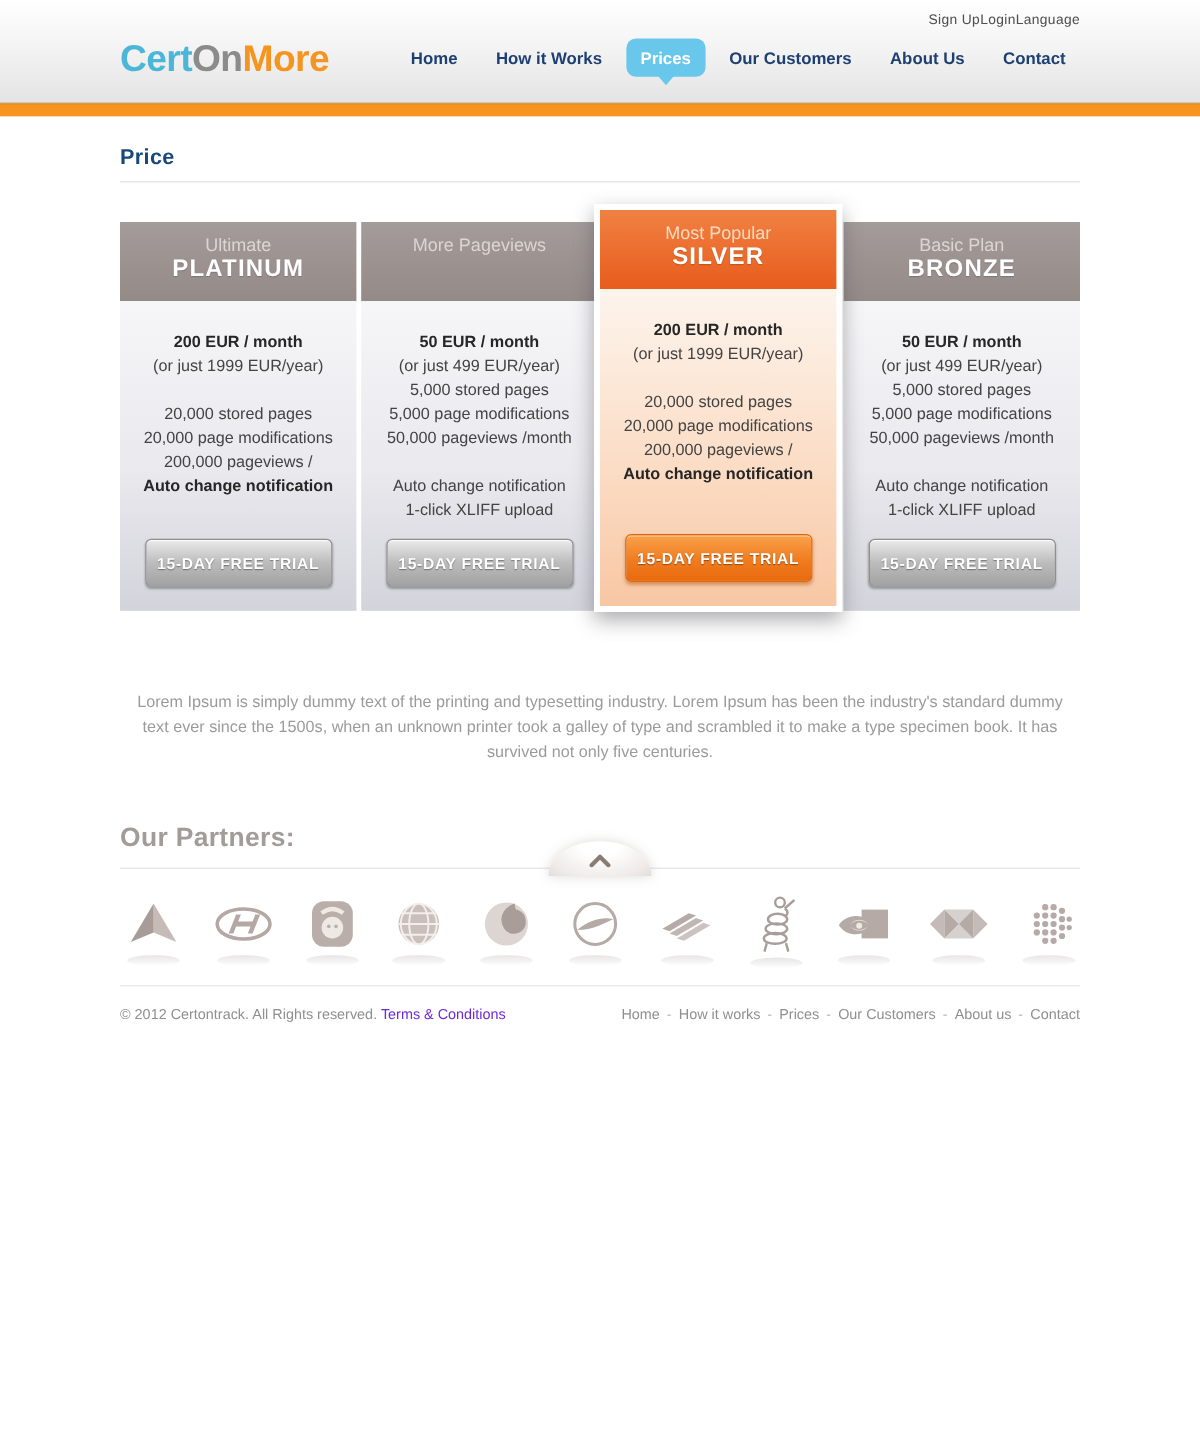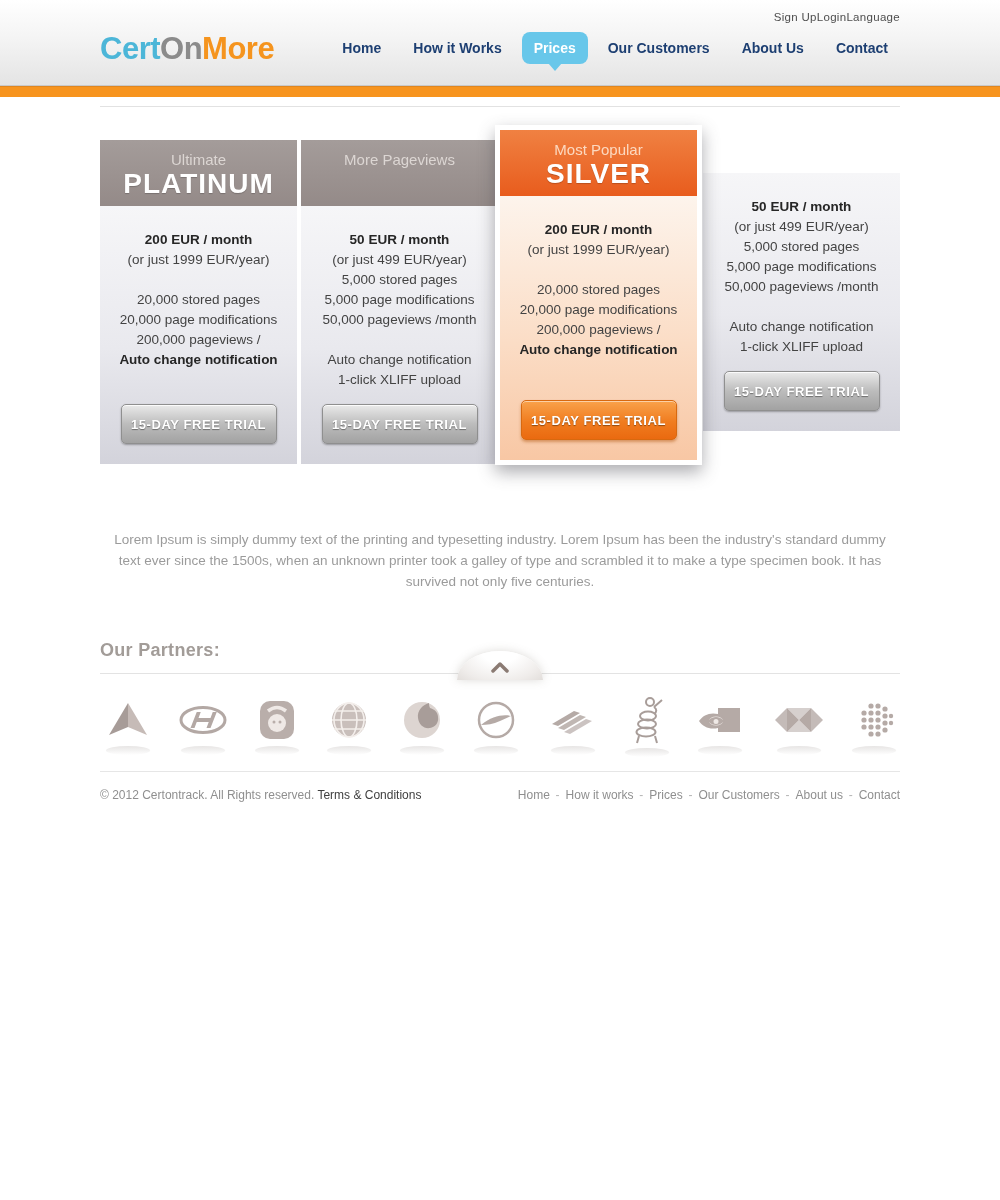"Price" h1.page-title { html: none -> <h1>Price</h1> }
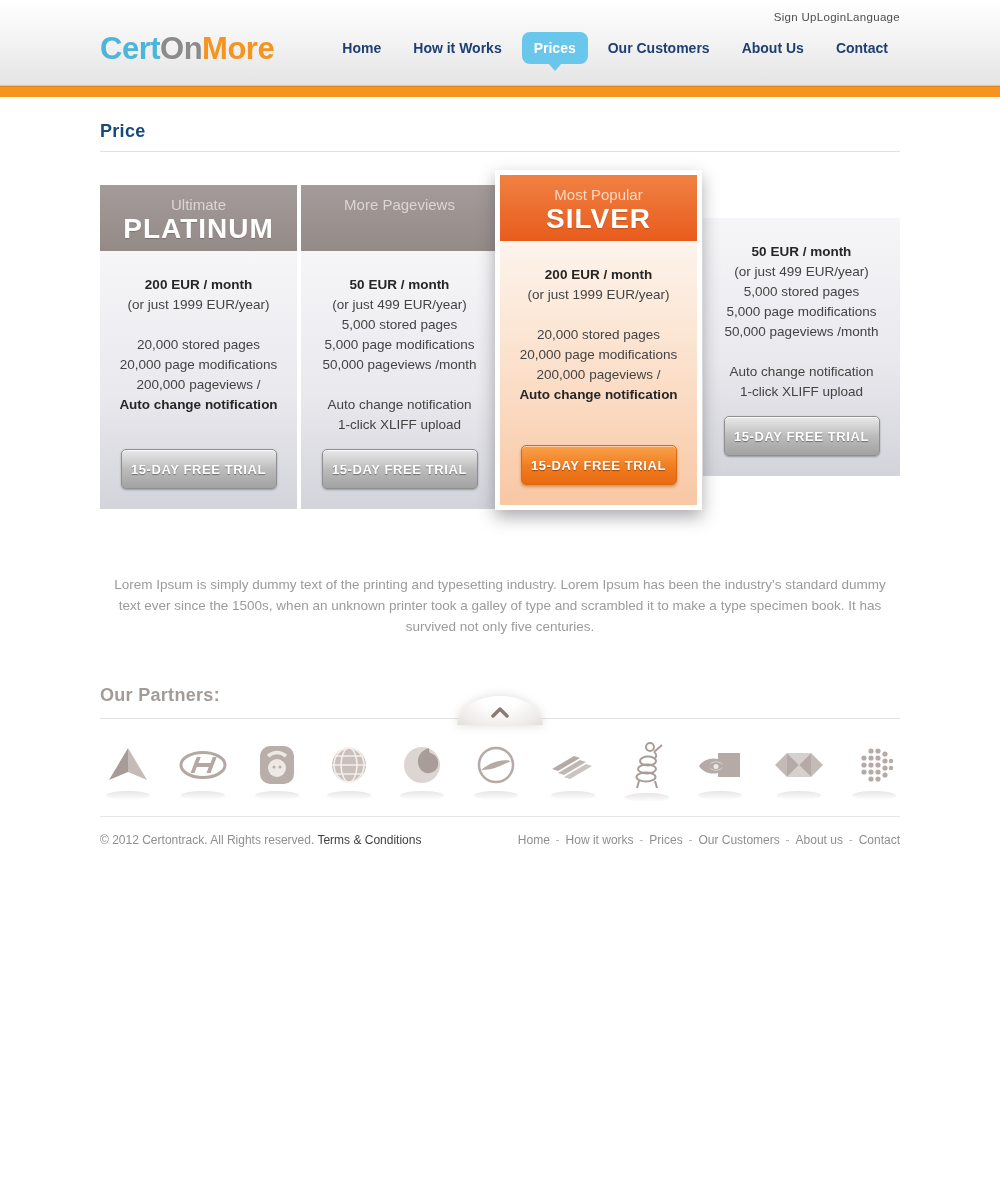"Basic Plan" div.card-header { html: none -> <div> <div>Basic Plan</div> <div>BRONZE</div> </div> }
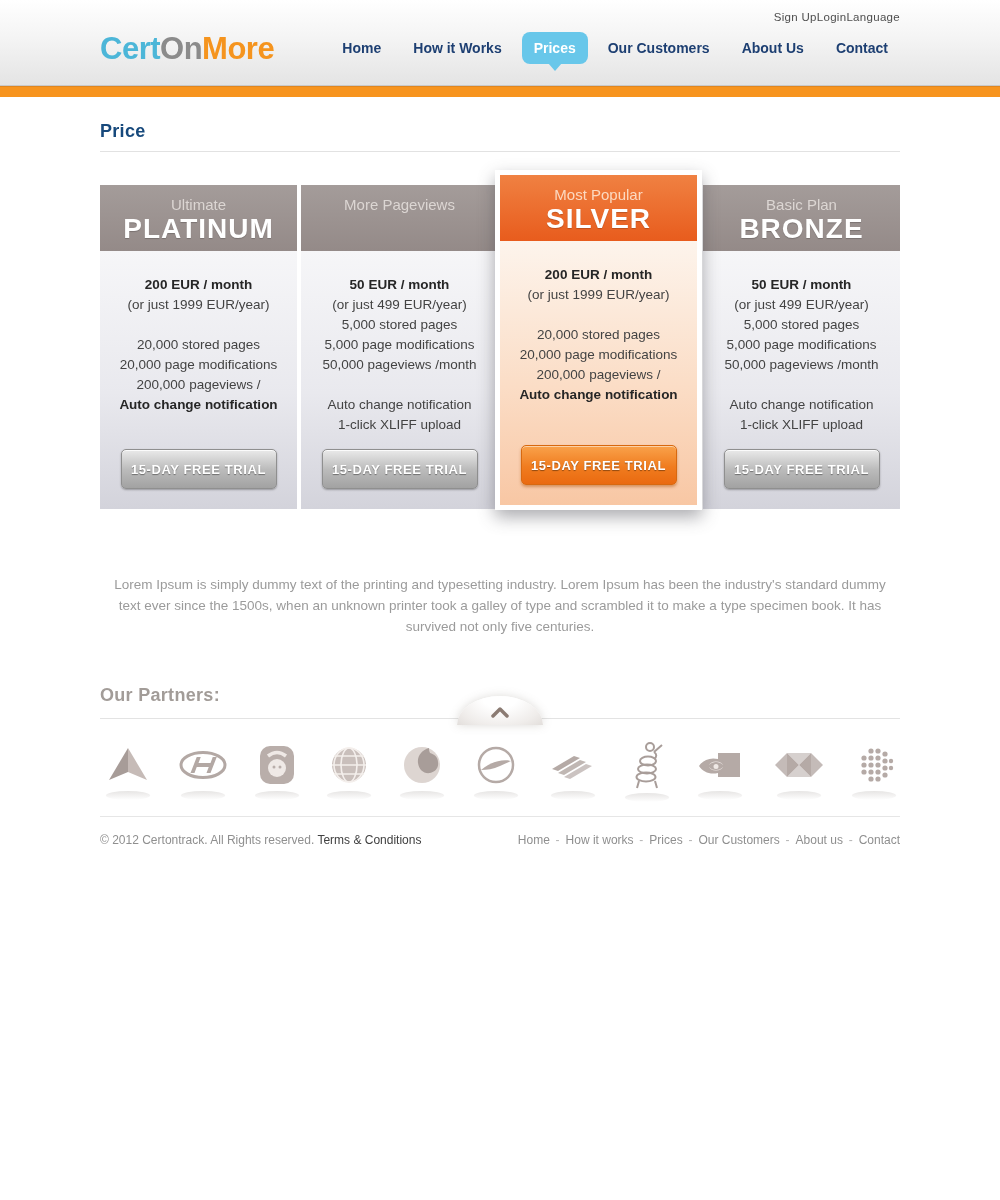"PLATINUM" .tier-name { font-size: 28px -> 20px }
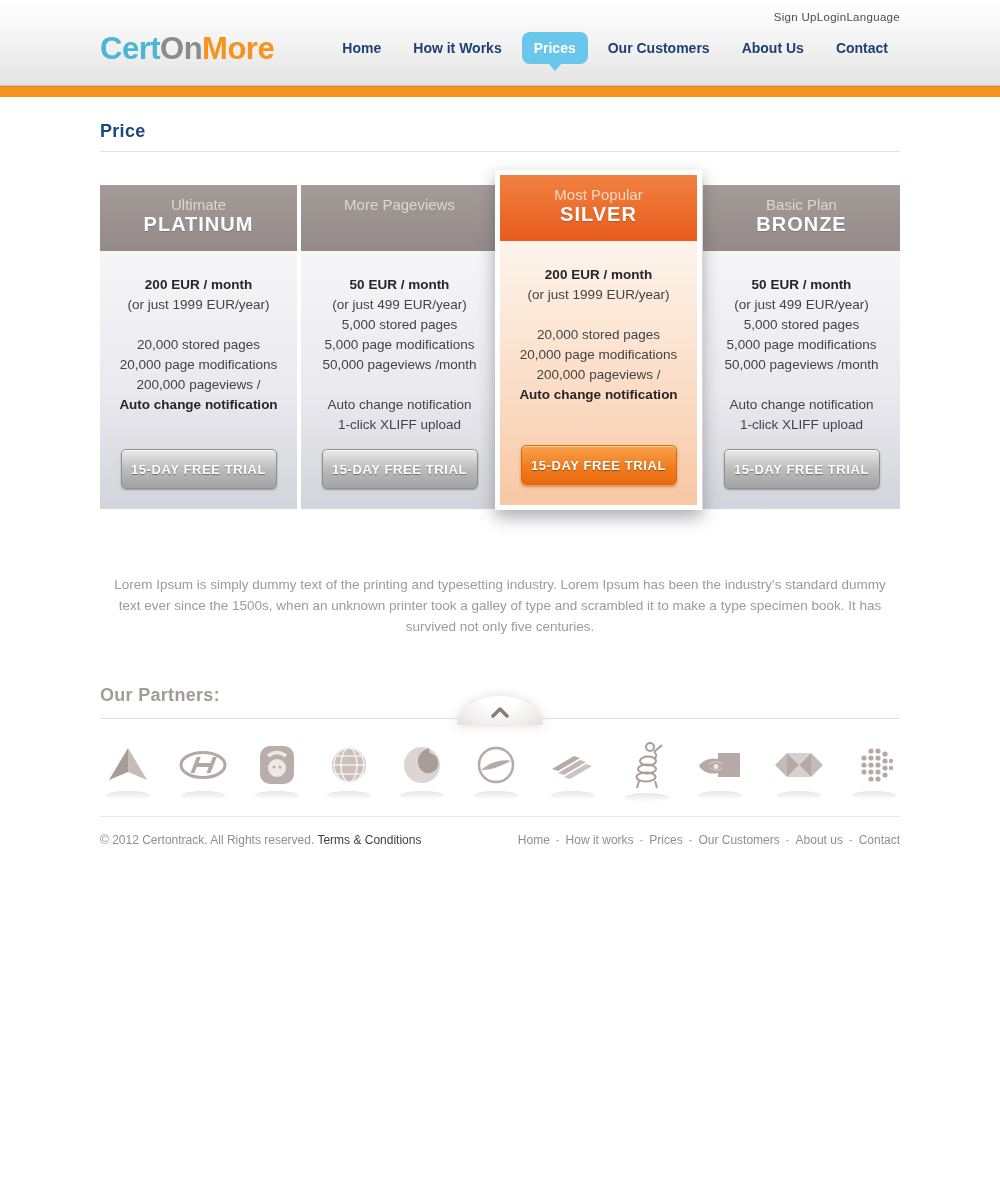"Our Partners:" .partners-title { font-size: 18px -> 22px }
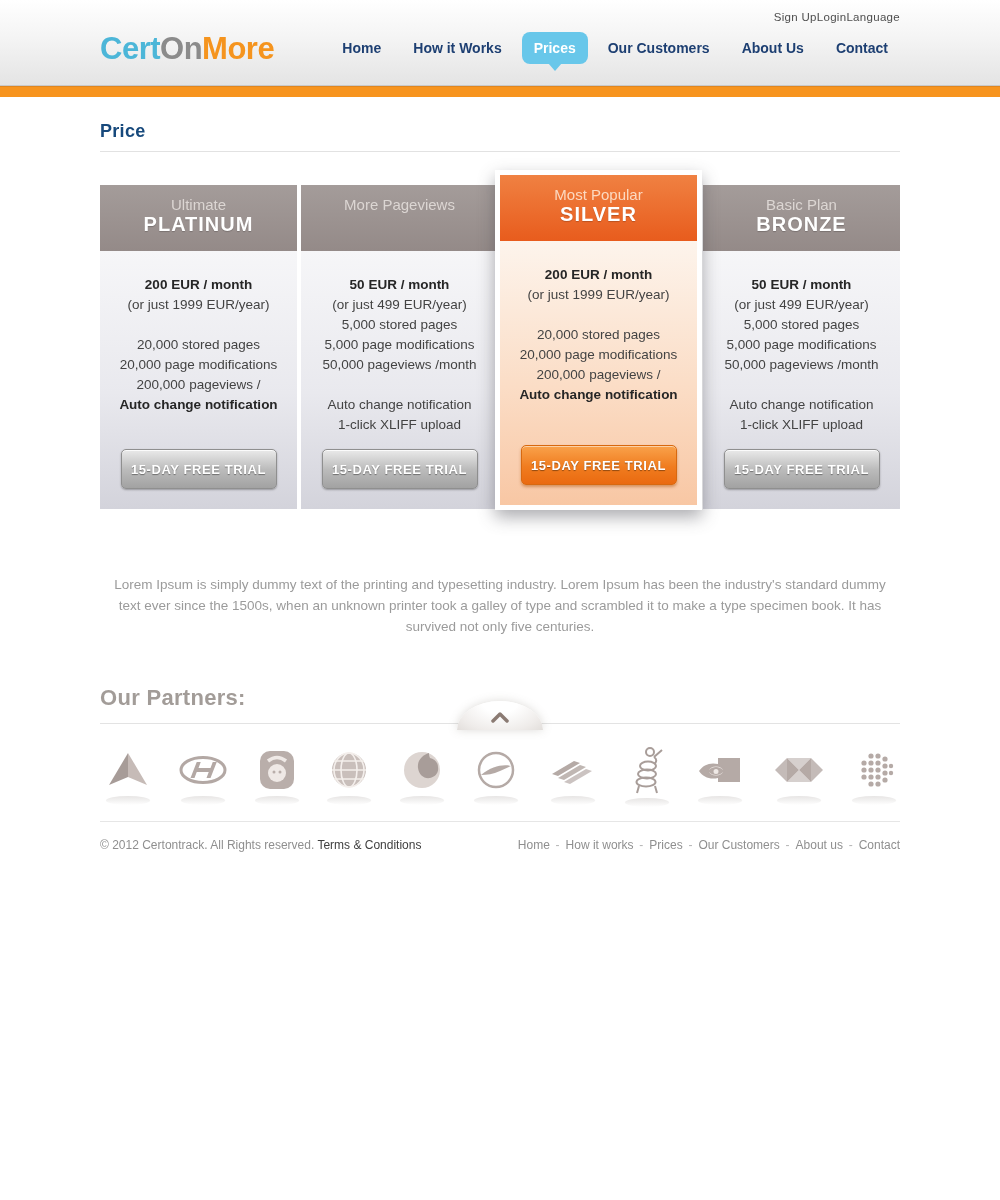"Terms & Conditions" .terms-link { color: #404040 -> #6d28d9 }
